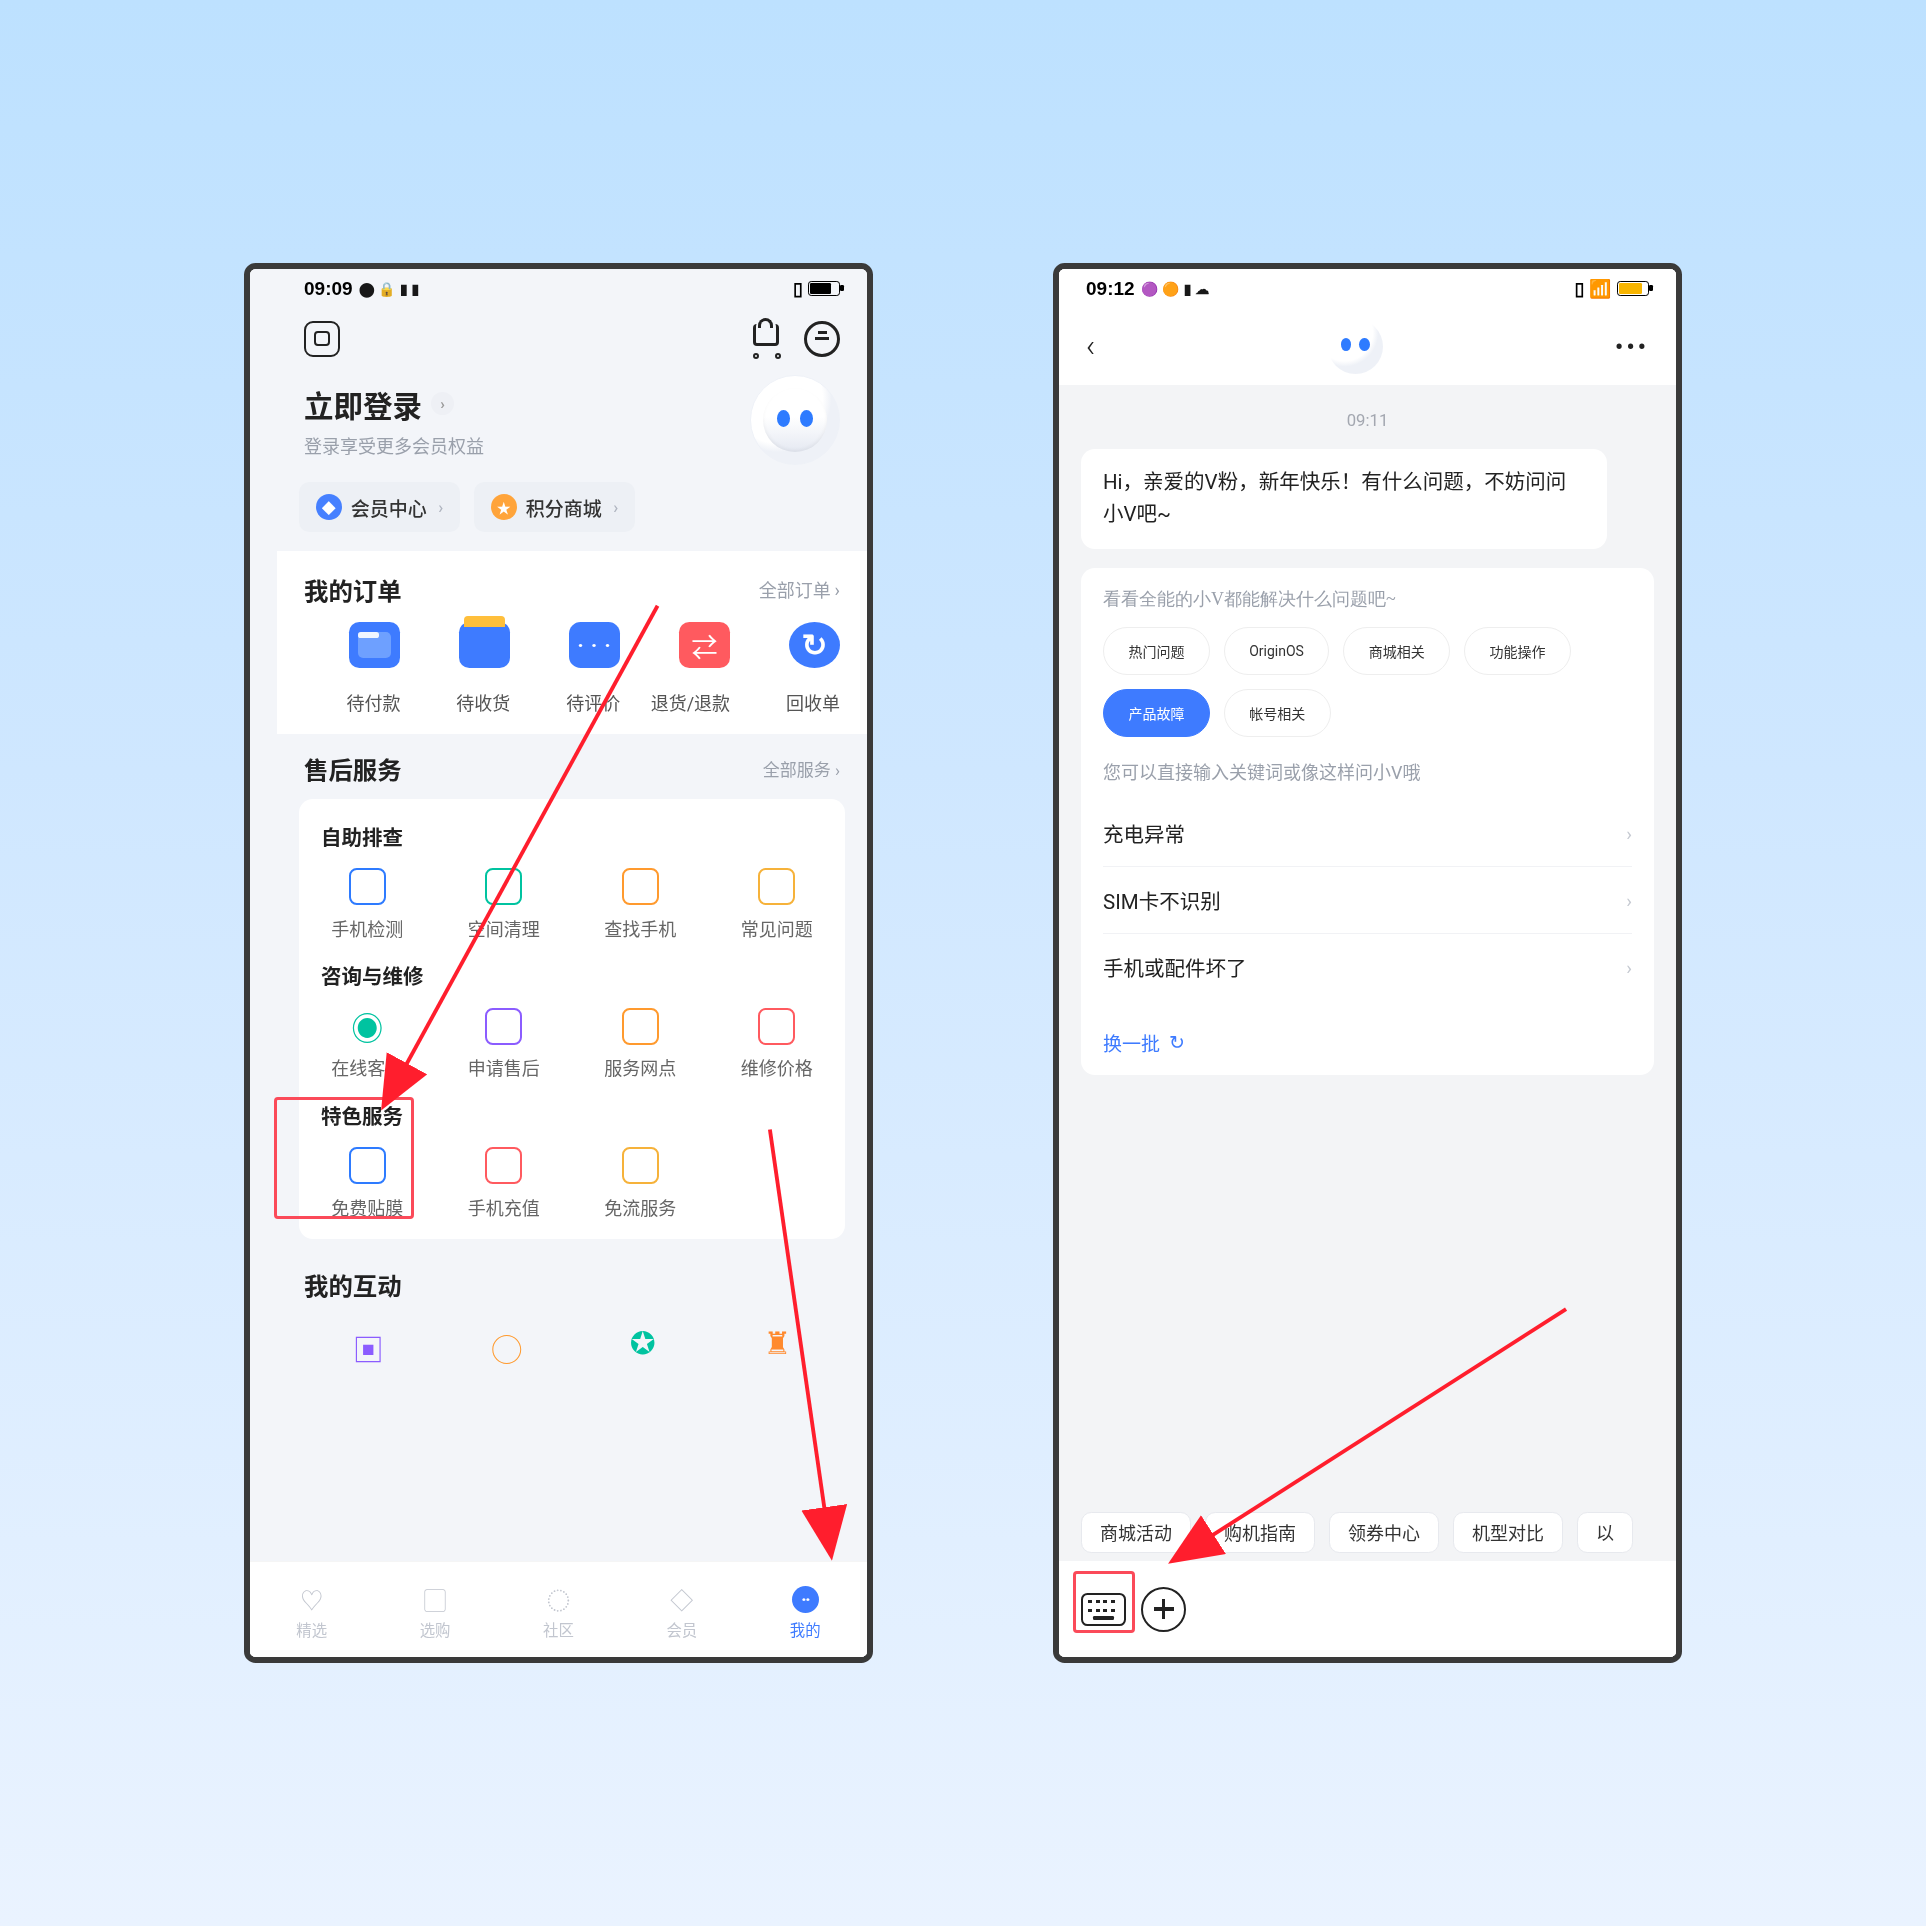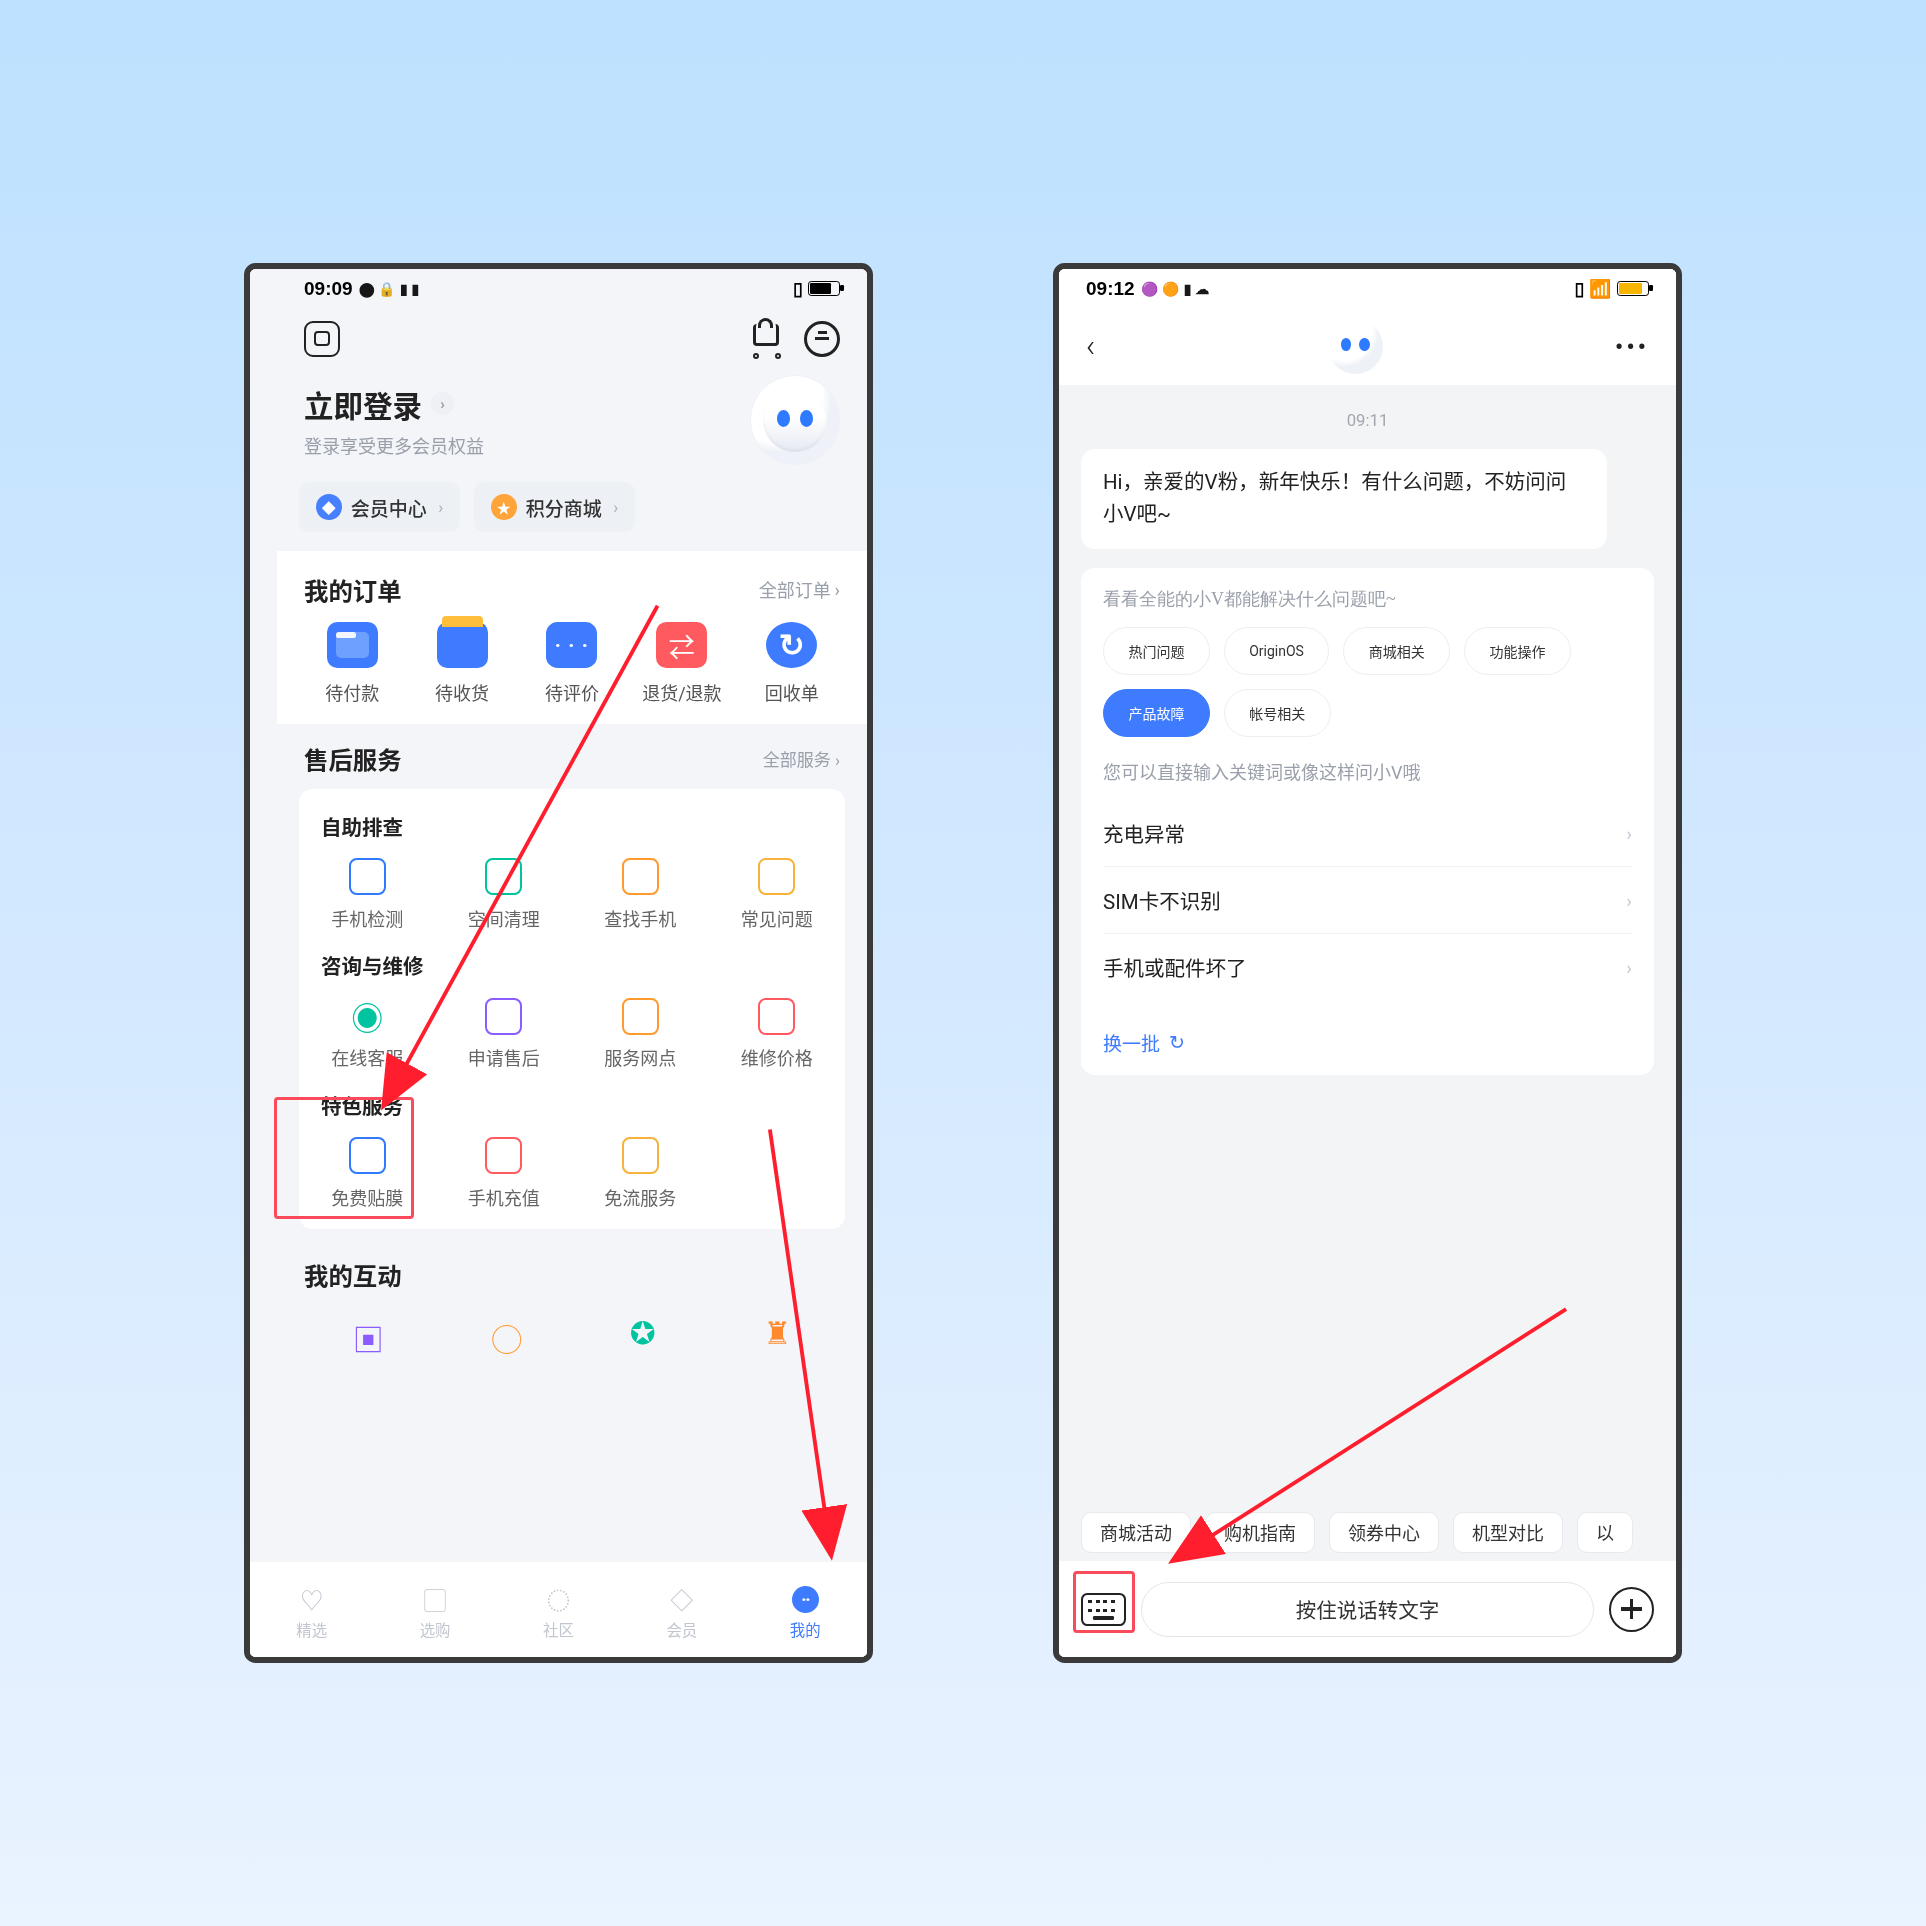"待付款" .orderItem { align-items: center -> flex-end; gap: 11px -> 21px }
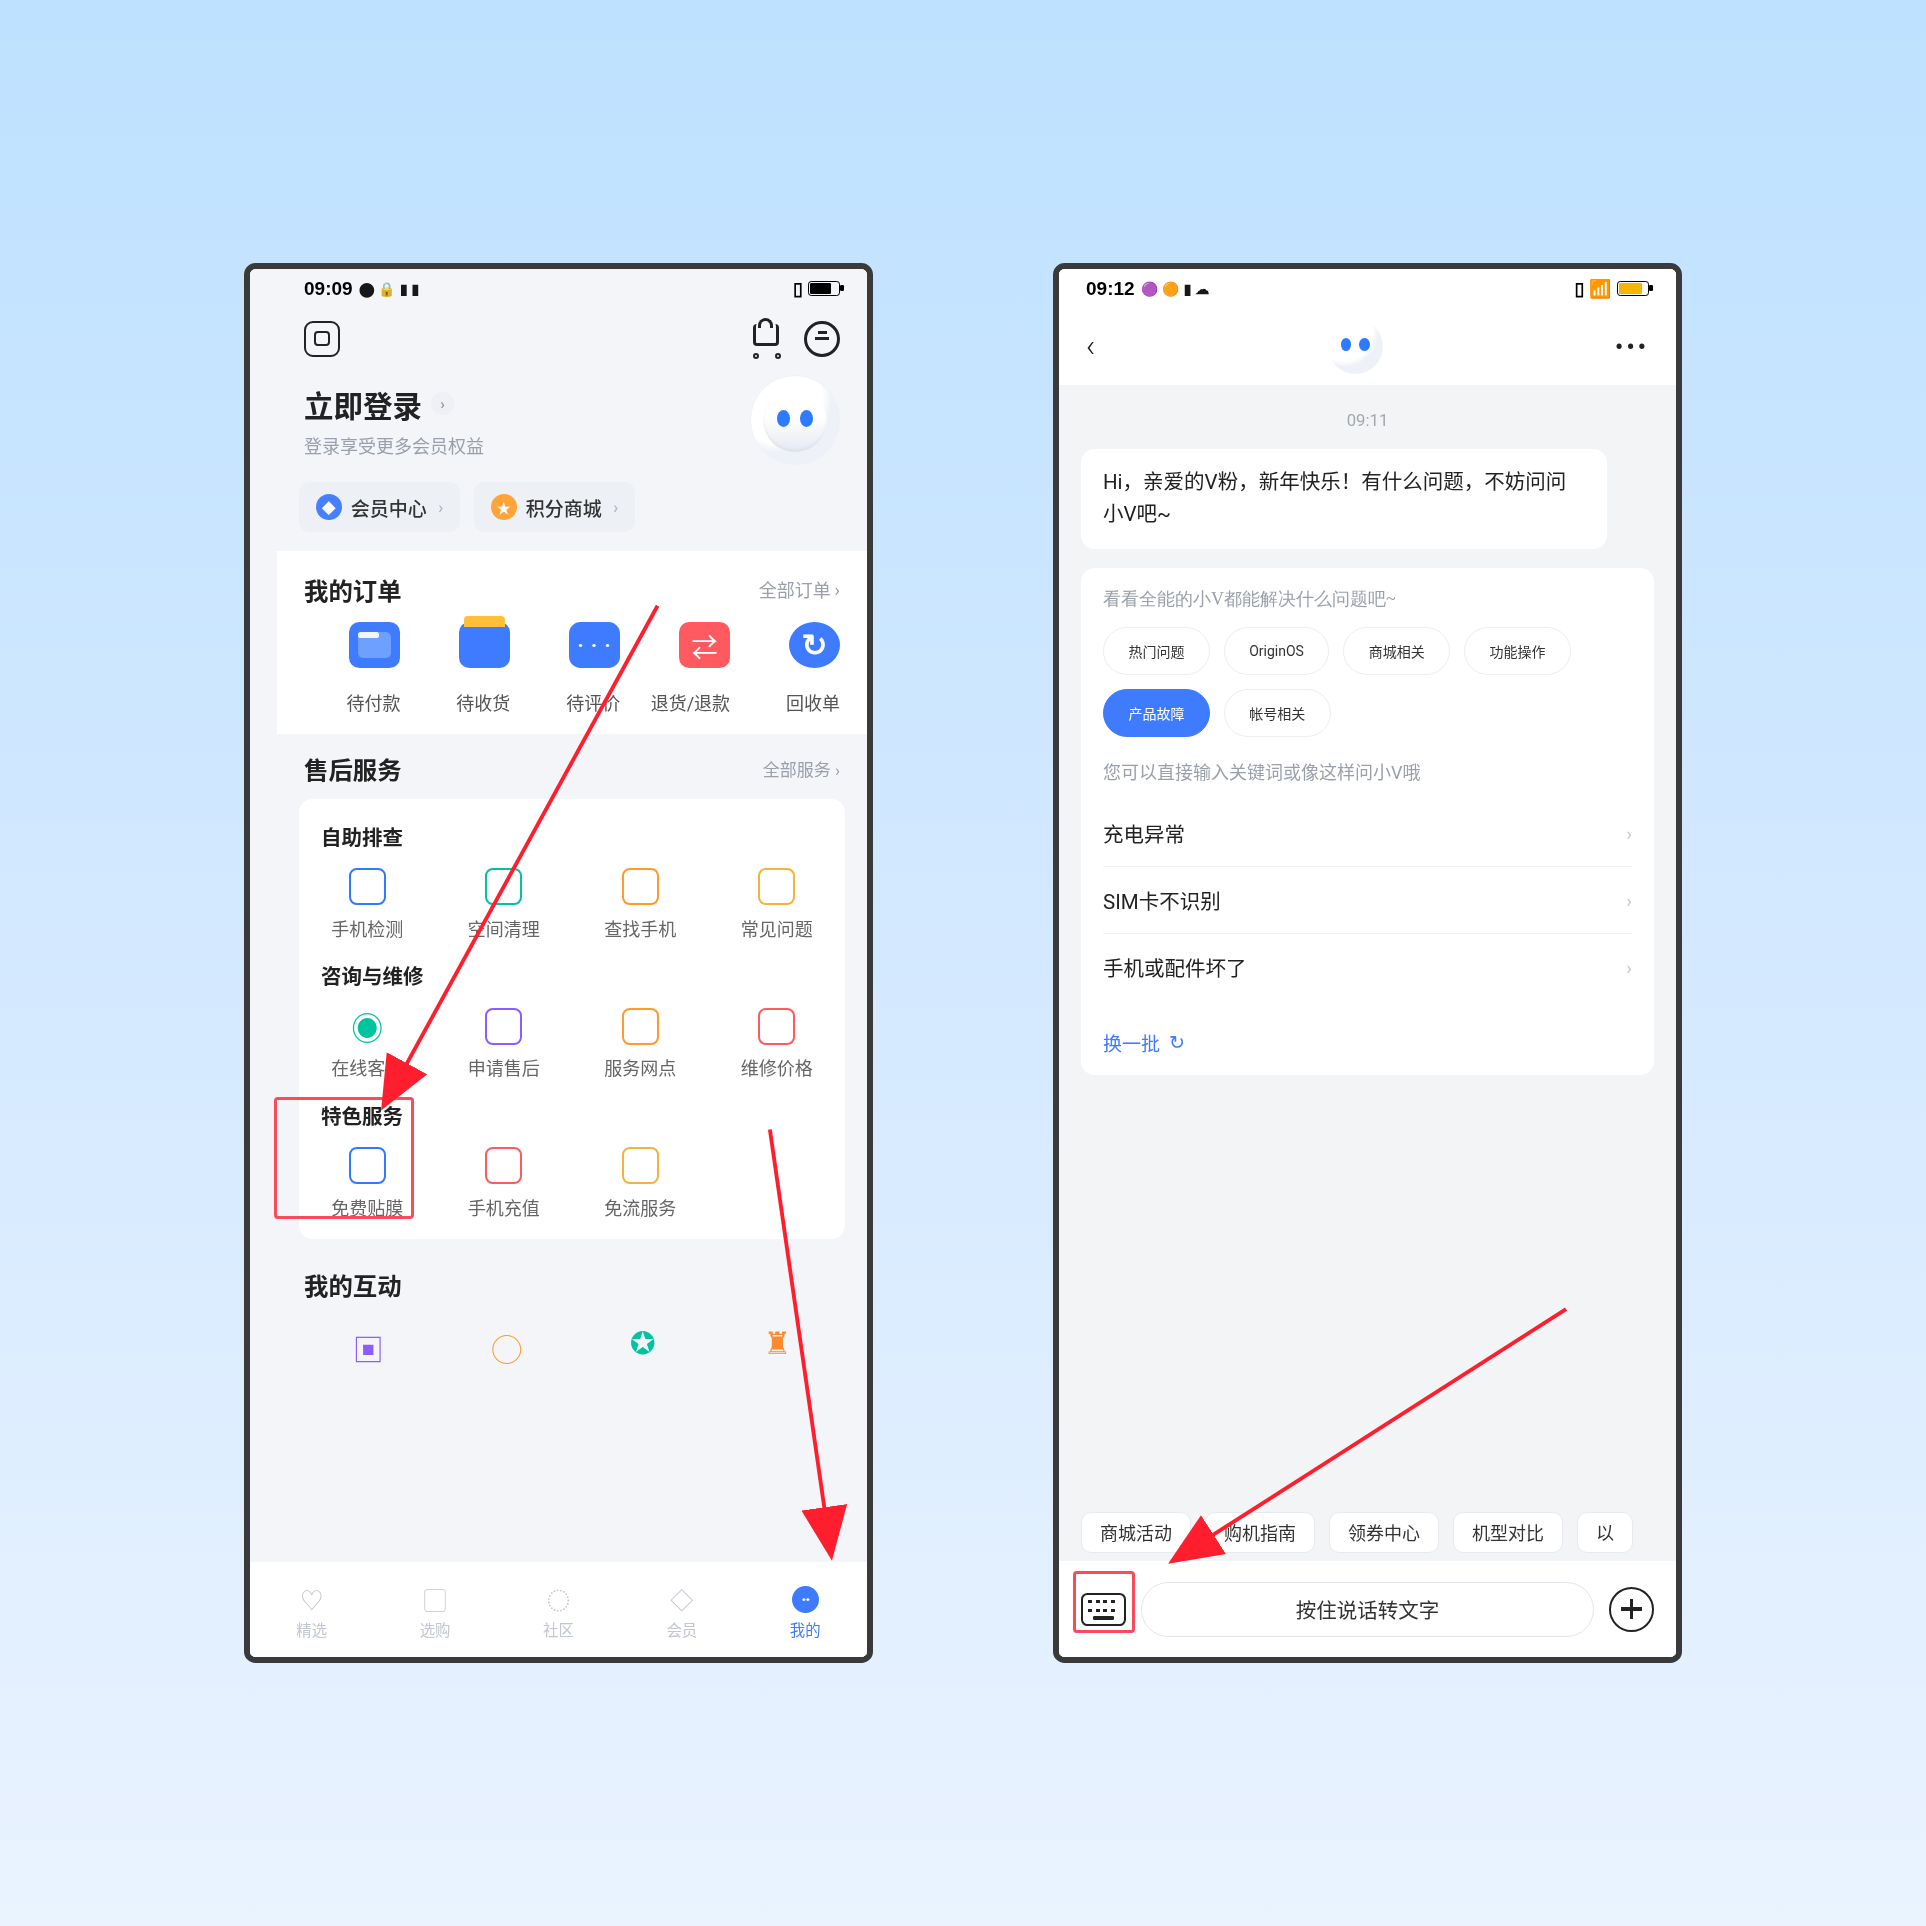"按住说话转文字" div.voiceBtn { html: <div> <span>按住说话转文字</span> </div> -> none }
